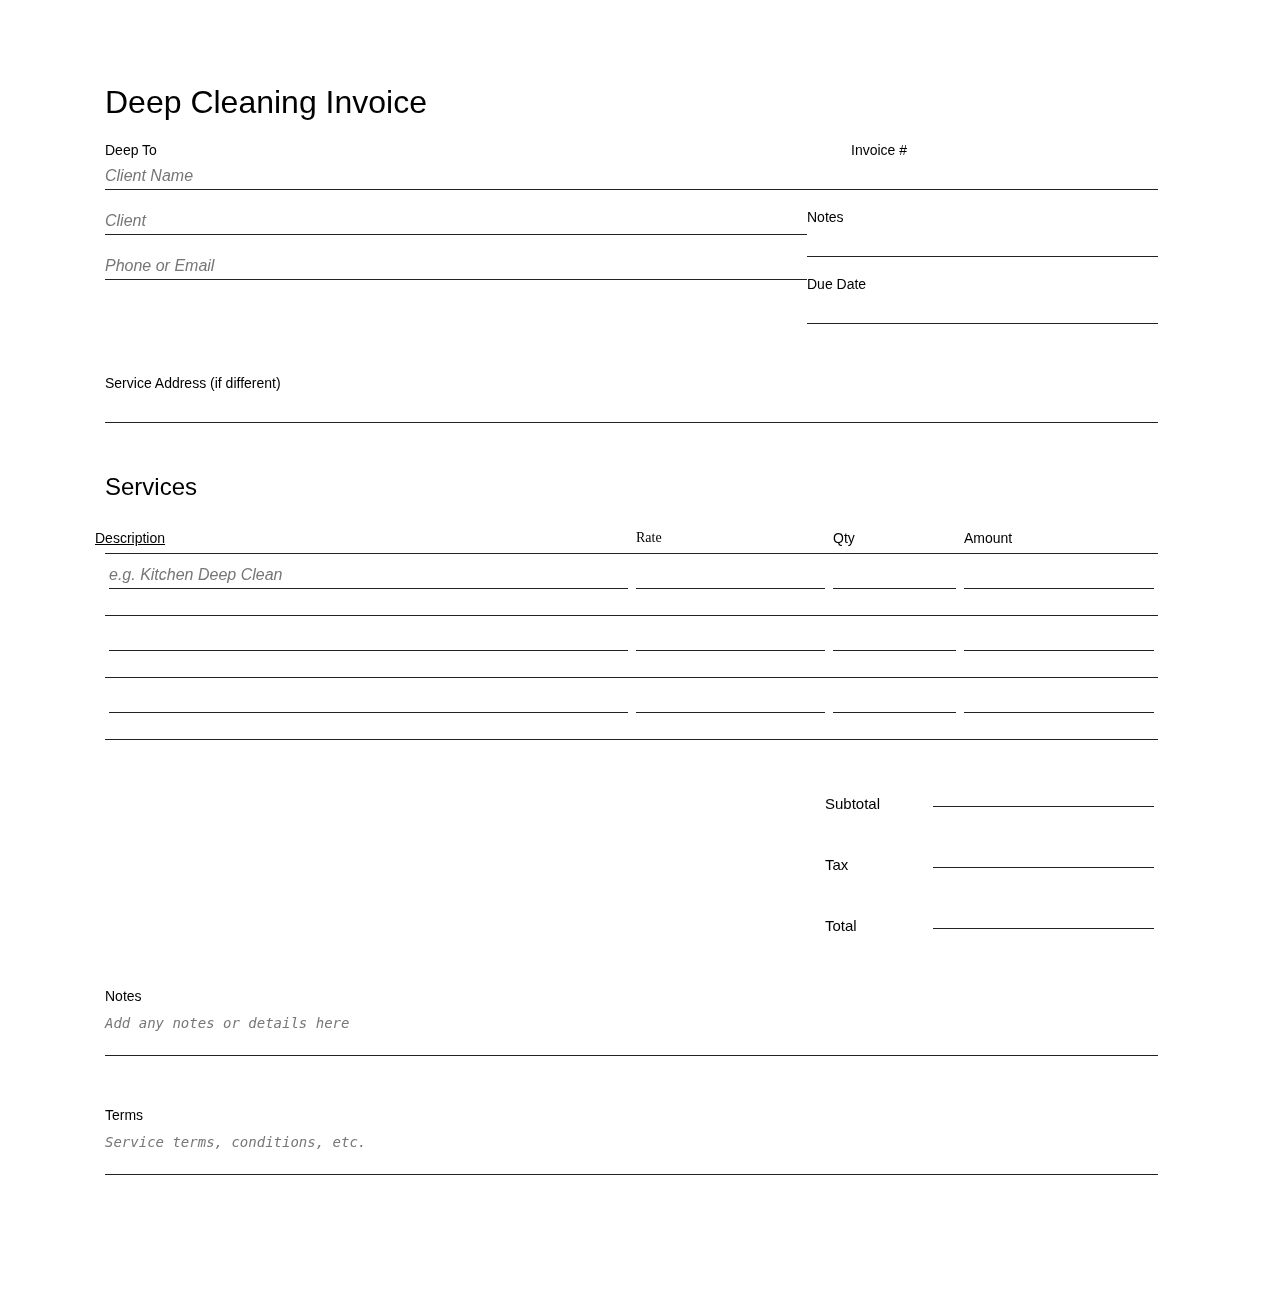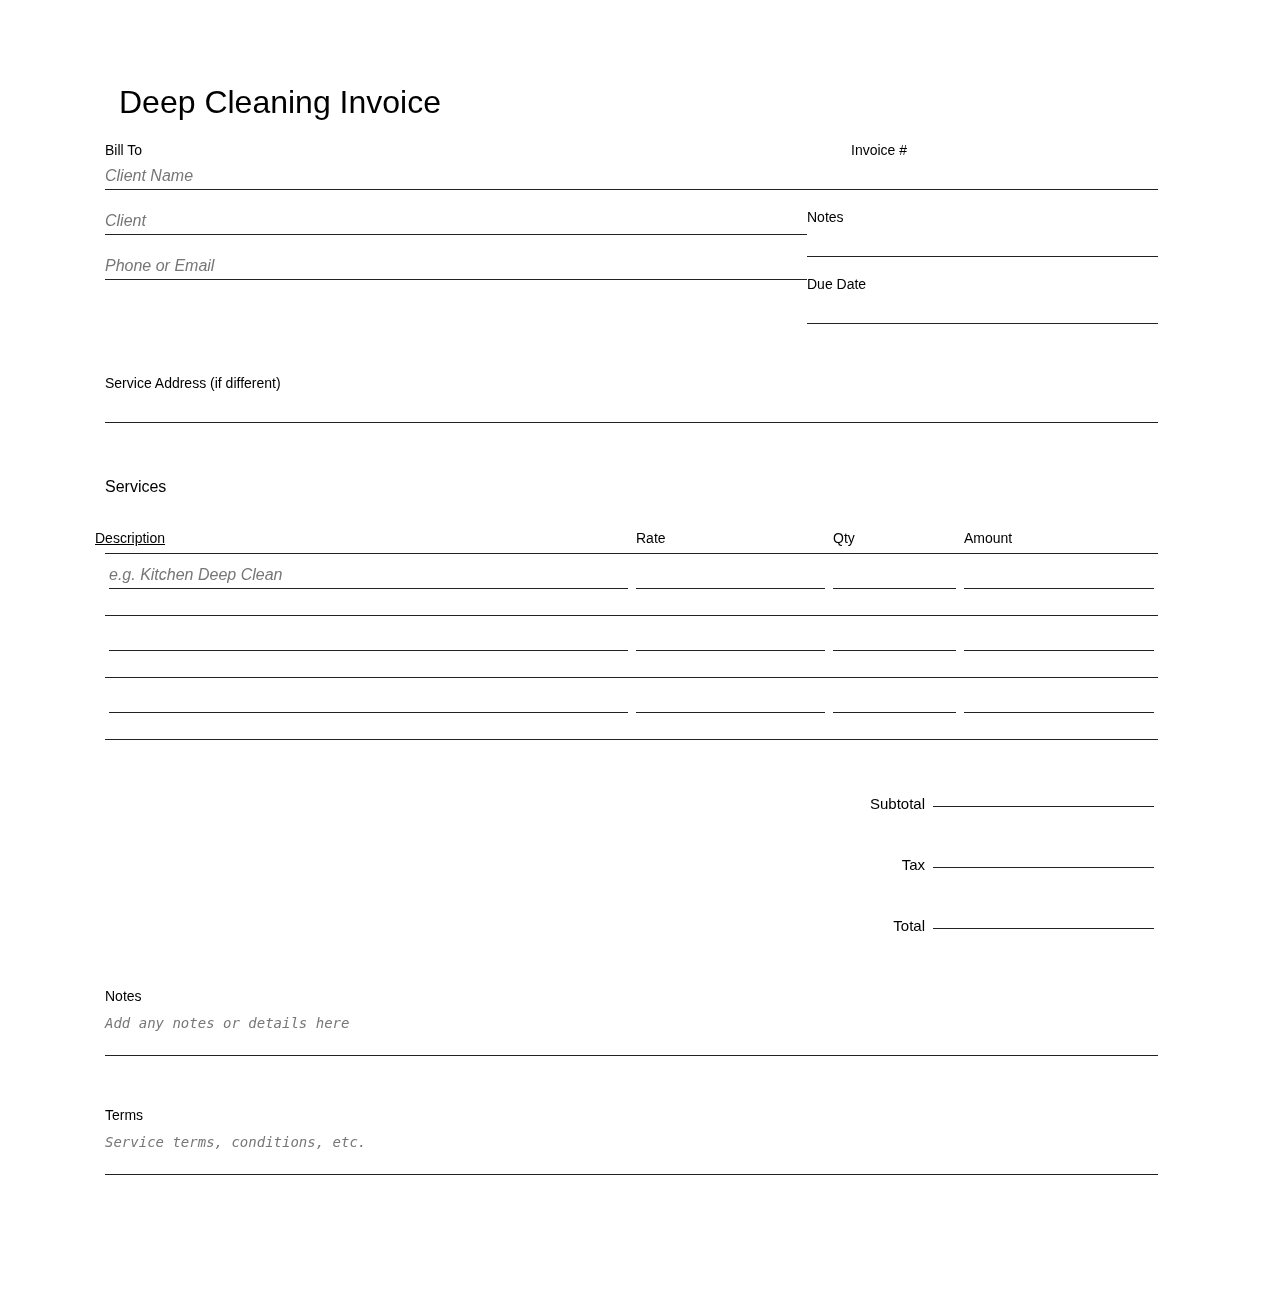"Deep Cleaning Invoice" .title { left: 119px -> 105px }
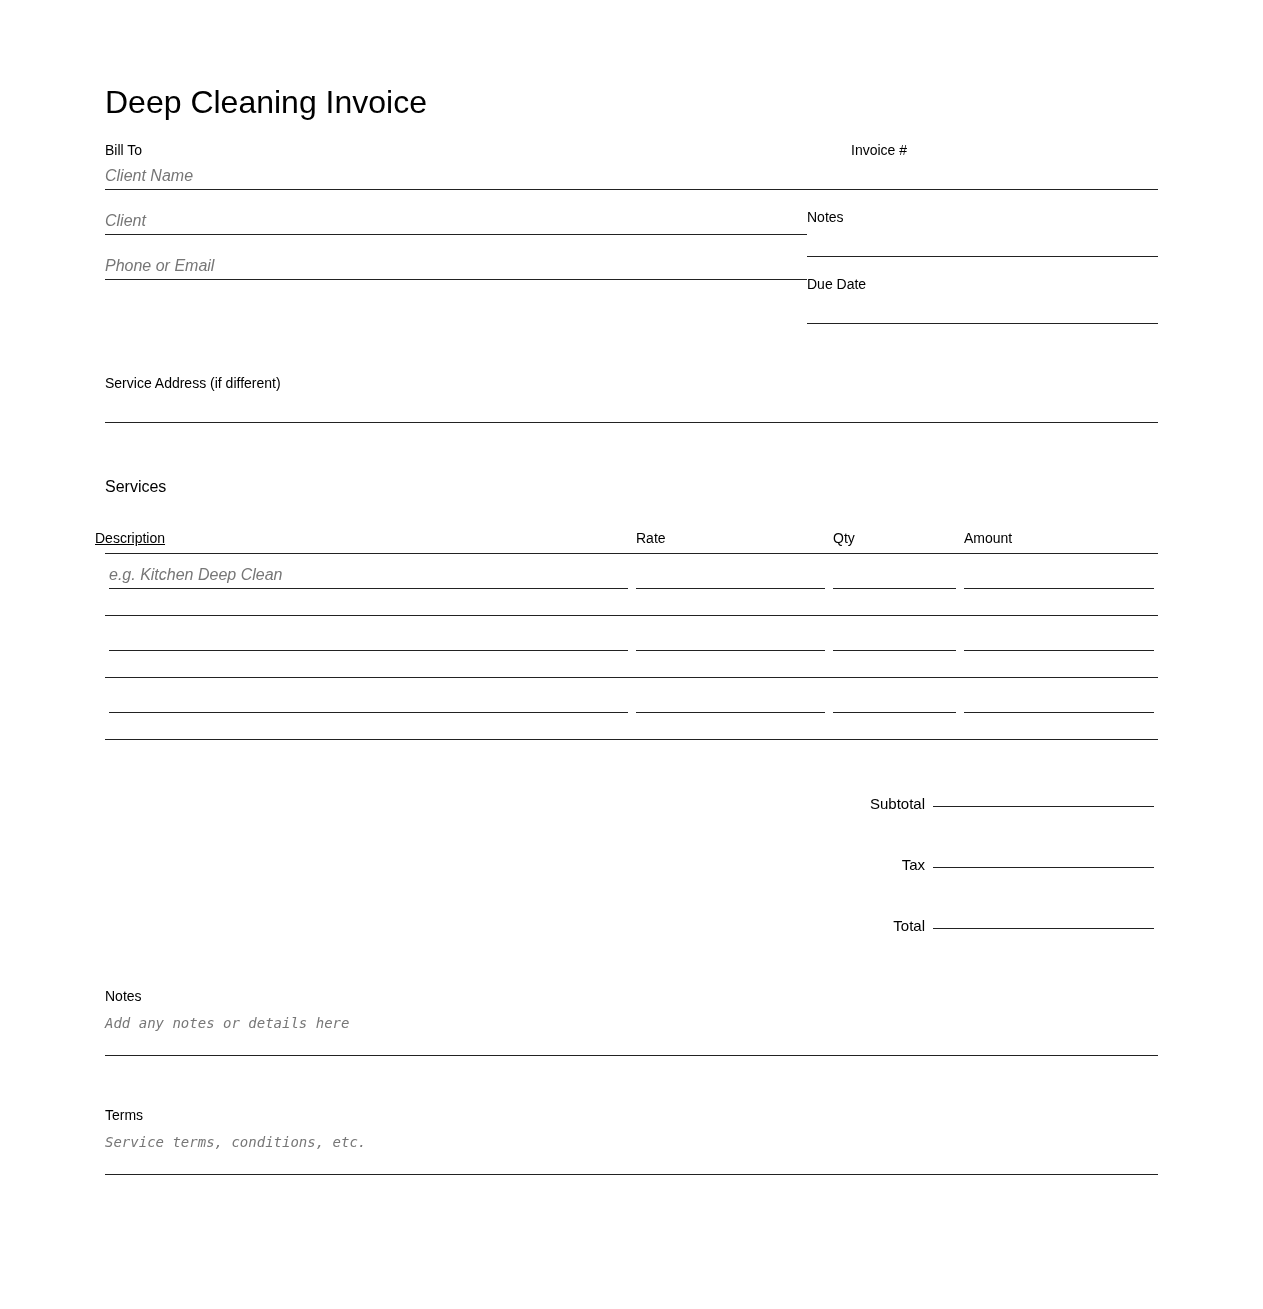"Bill To" div.abs { text: Bill -> Deep }
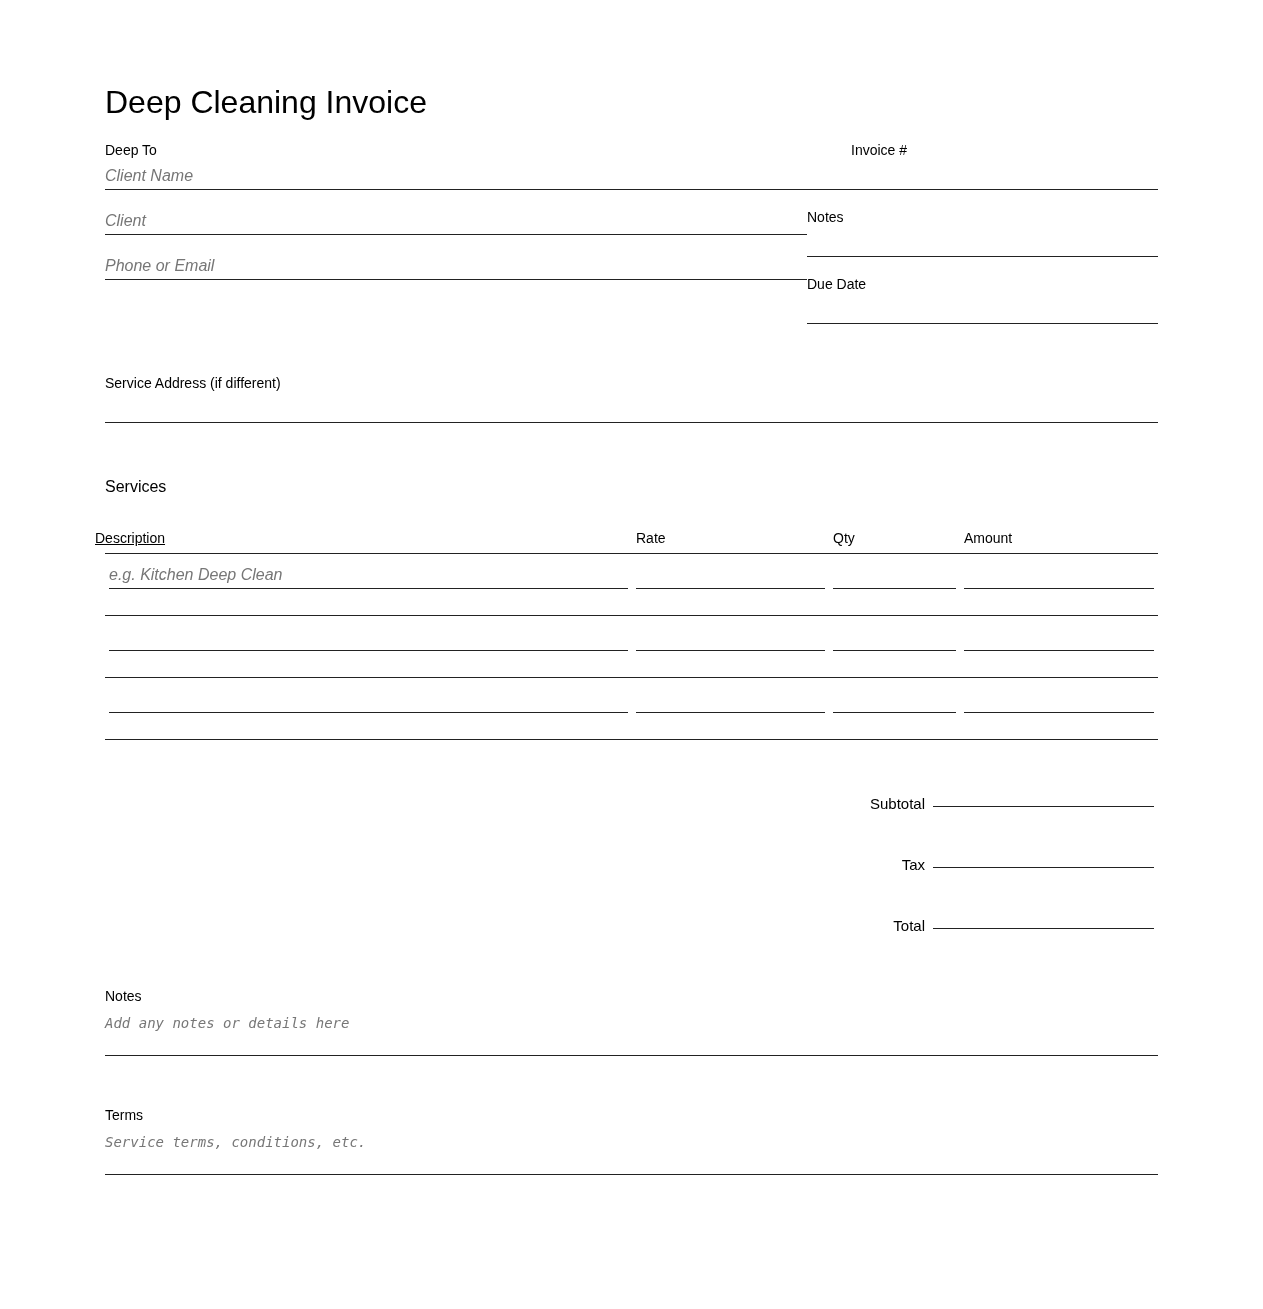"Services" .h2 { font-size: 16px -> 24px }
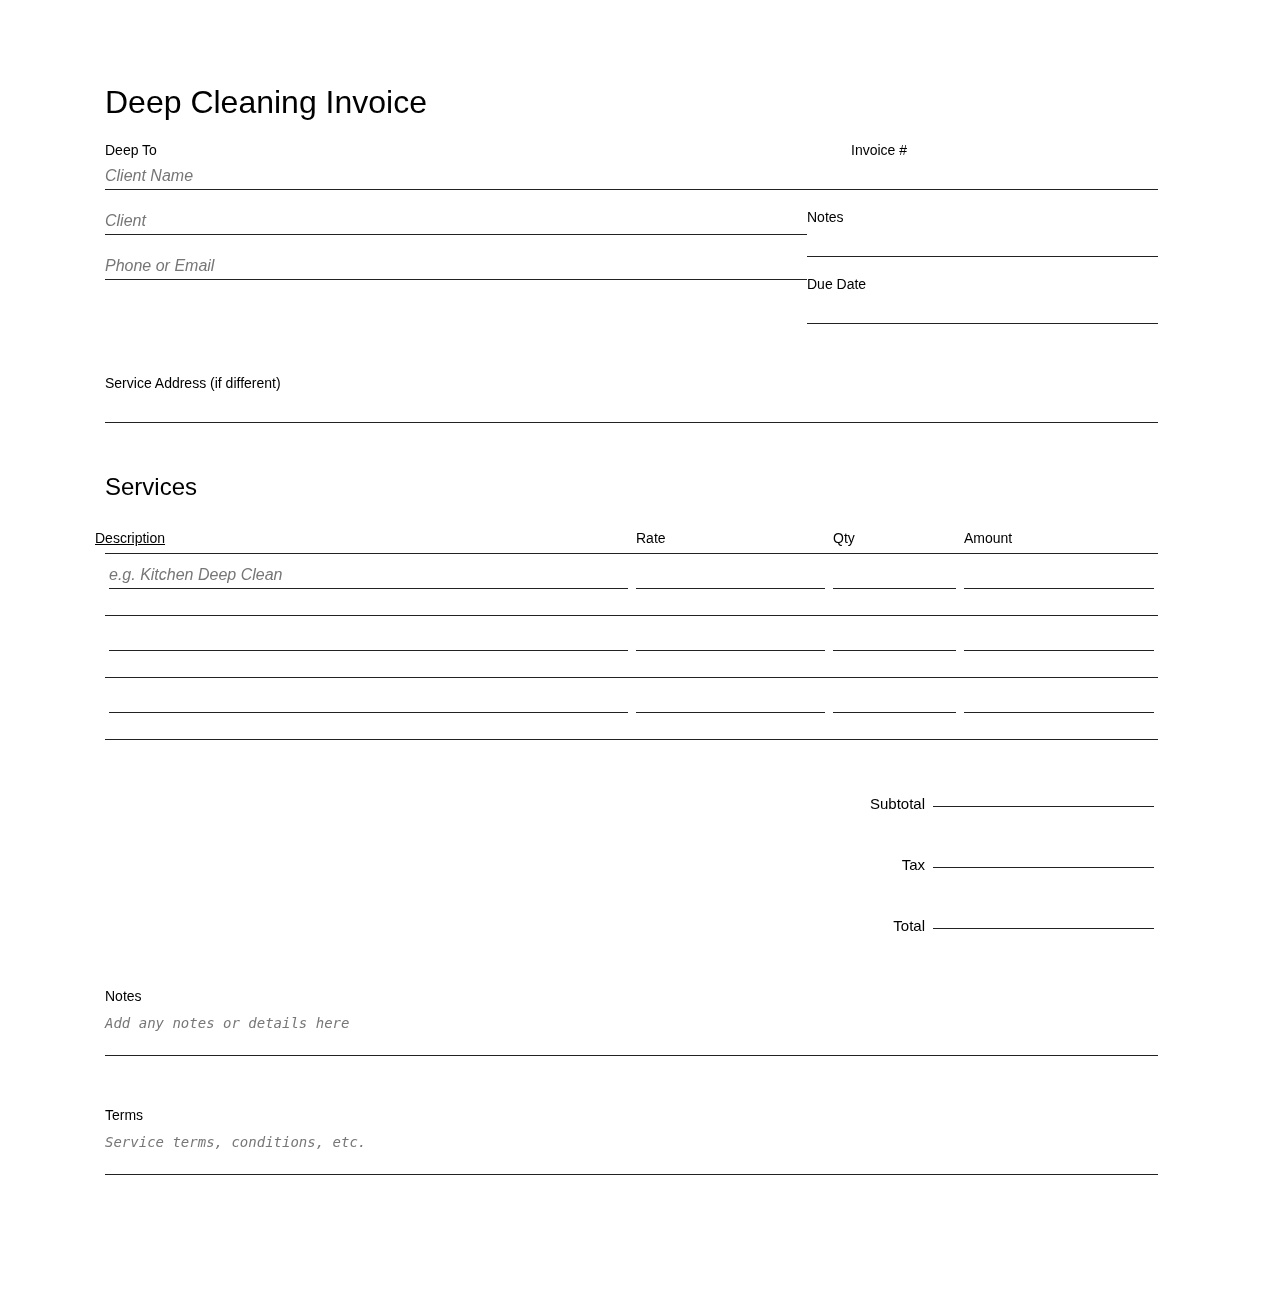"Rate" div.abs { font-family: none -> Liberation Serif, serif }
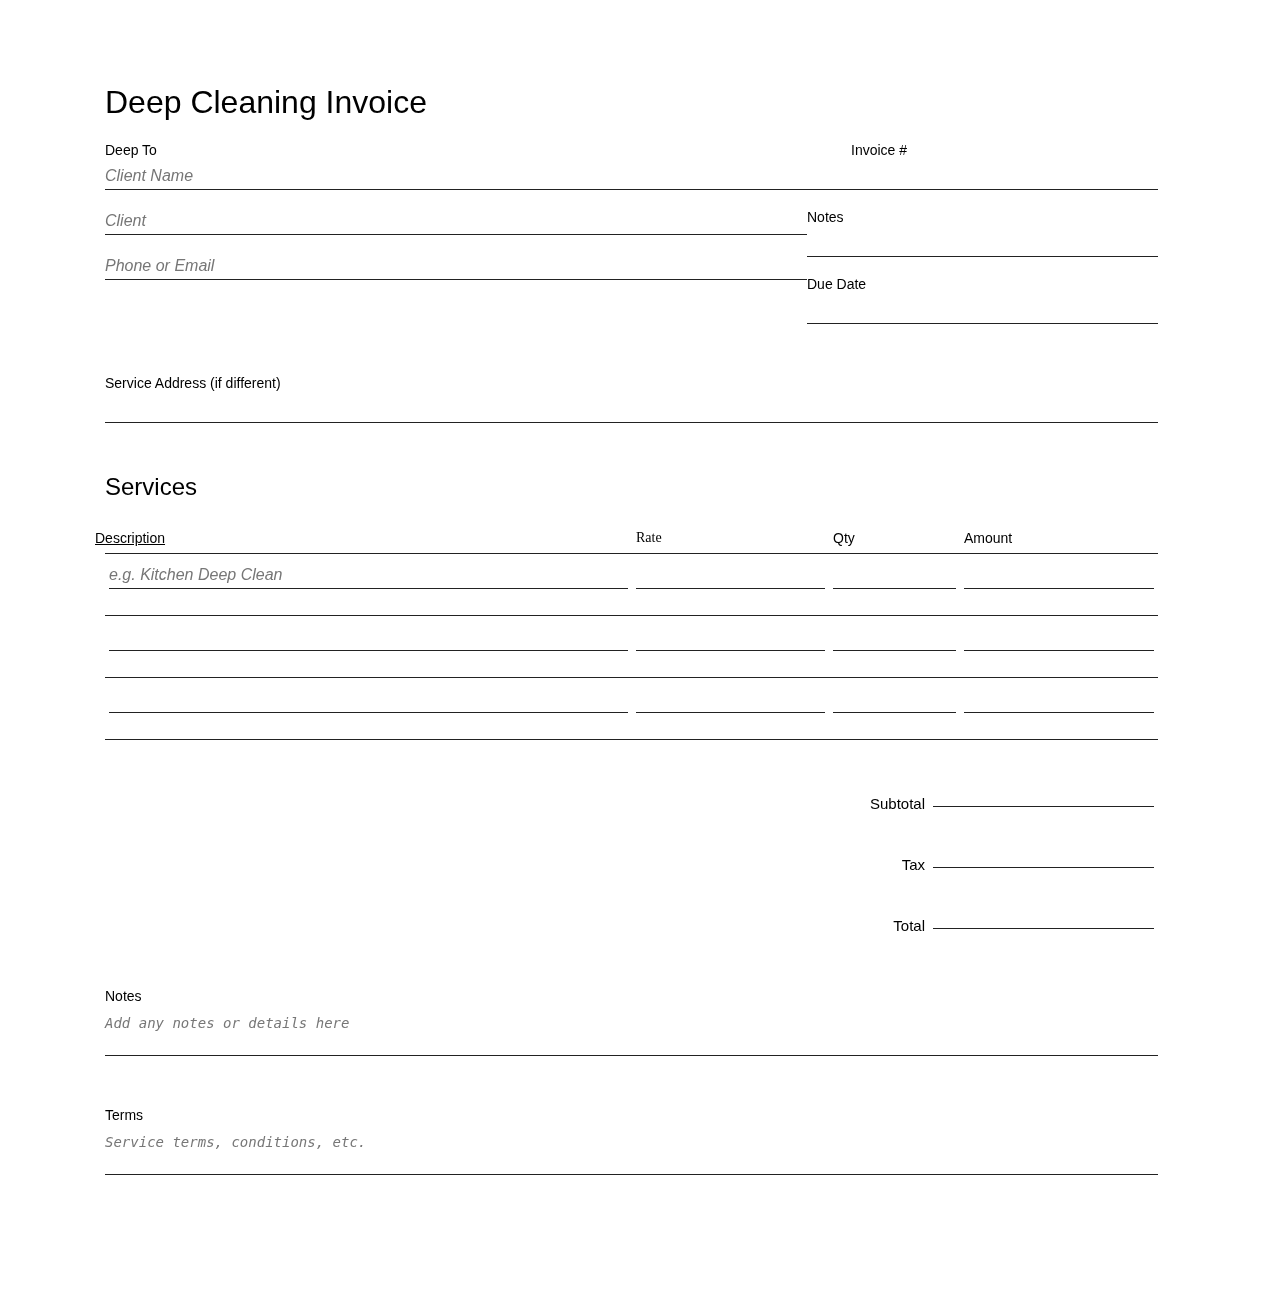"Subtotal" .tot-label { text-align: right -> left }
